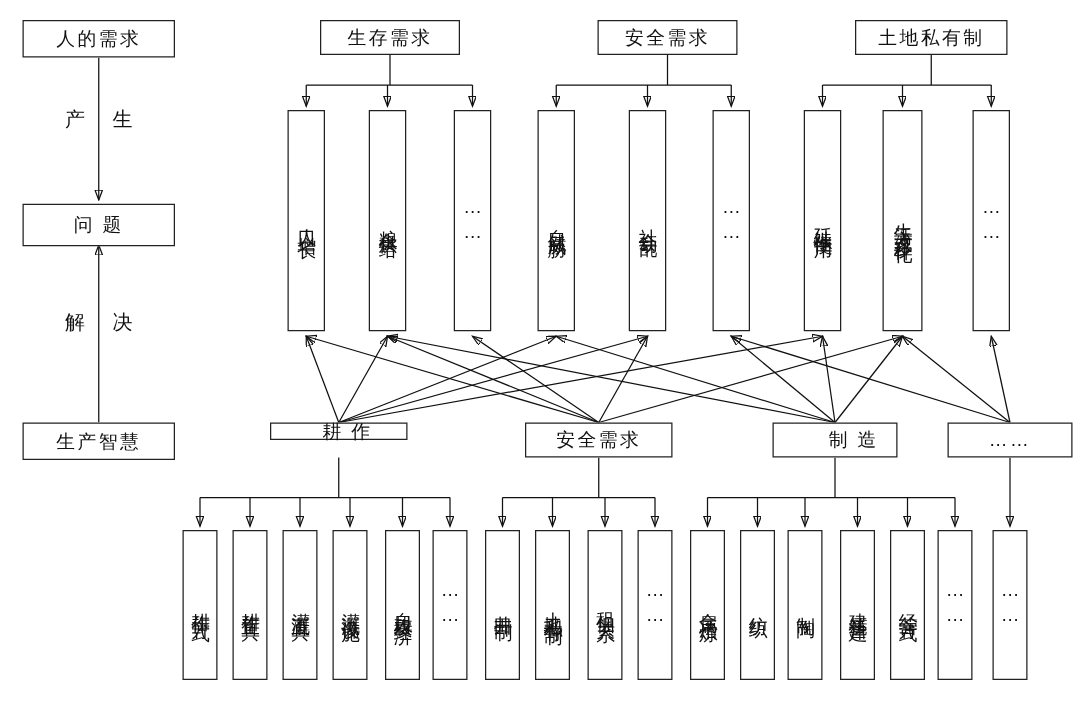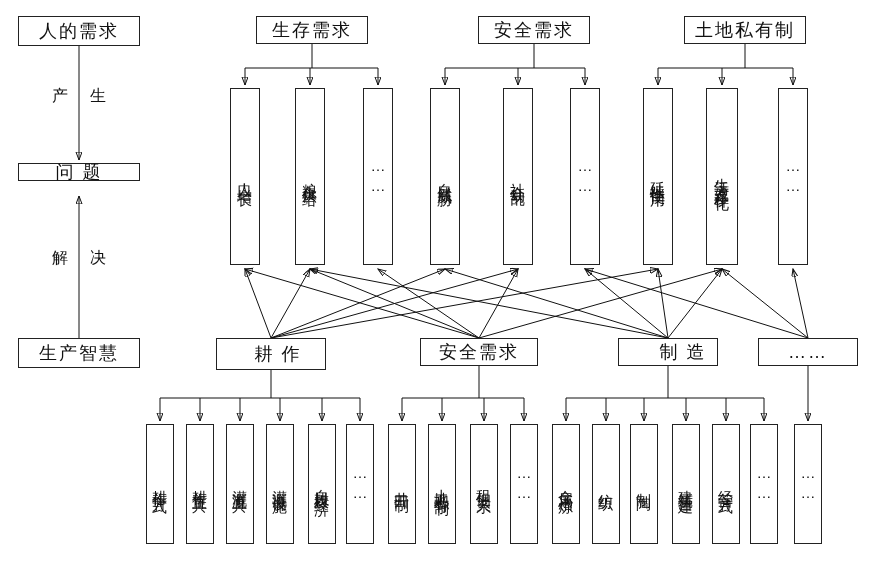"人的需求" .box { font-size: 18px -> 15px }
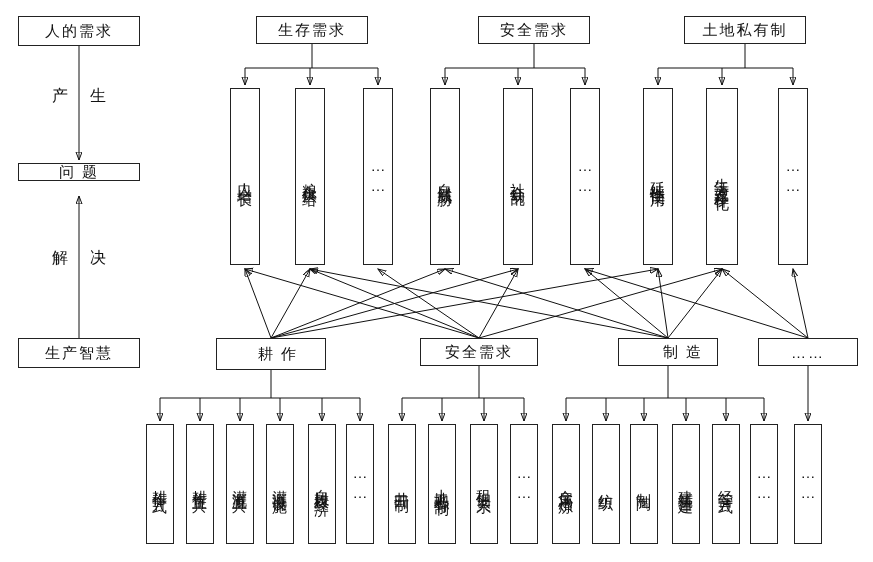"问 题" div.box { height: 18px -> 34px }
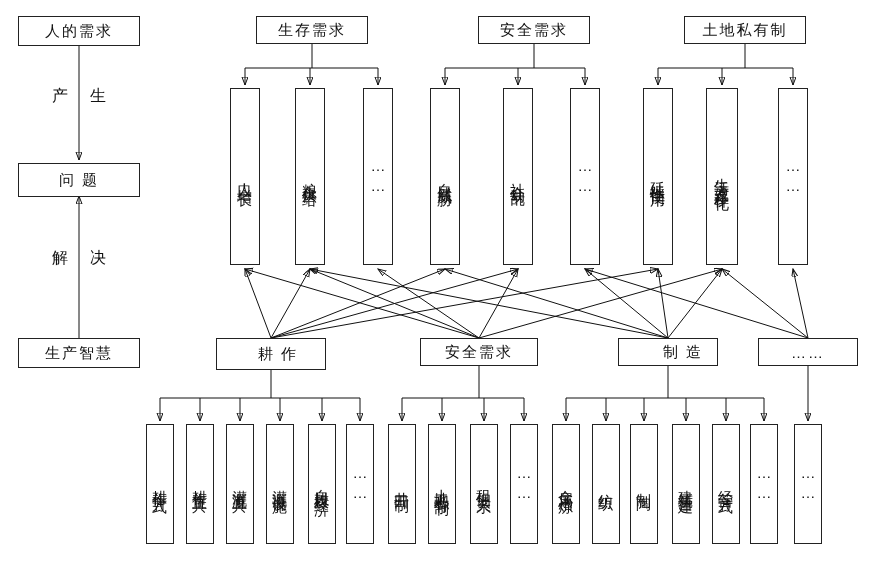"耕 作" div.box { height: 32px -> 14px }
